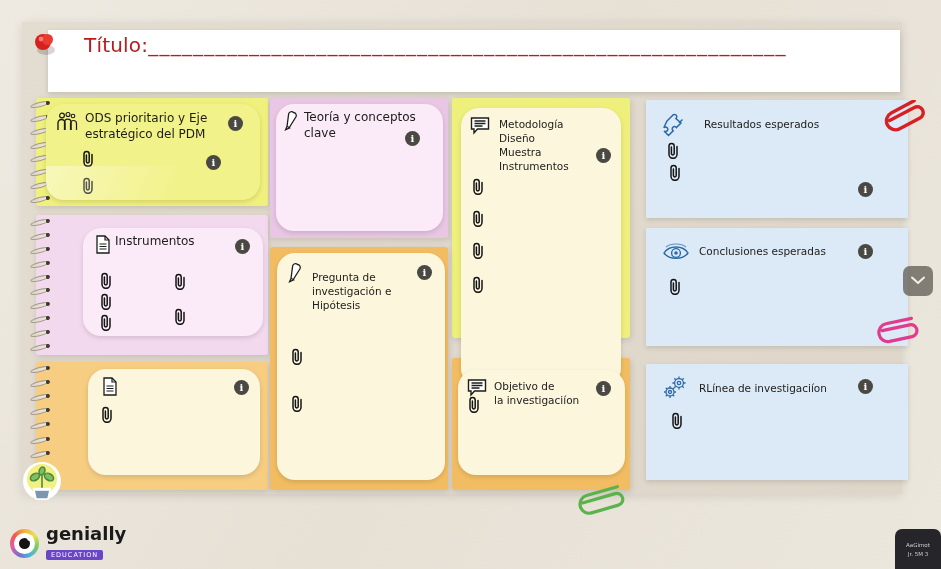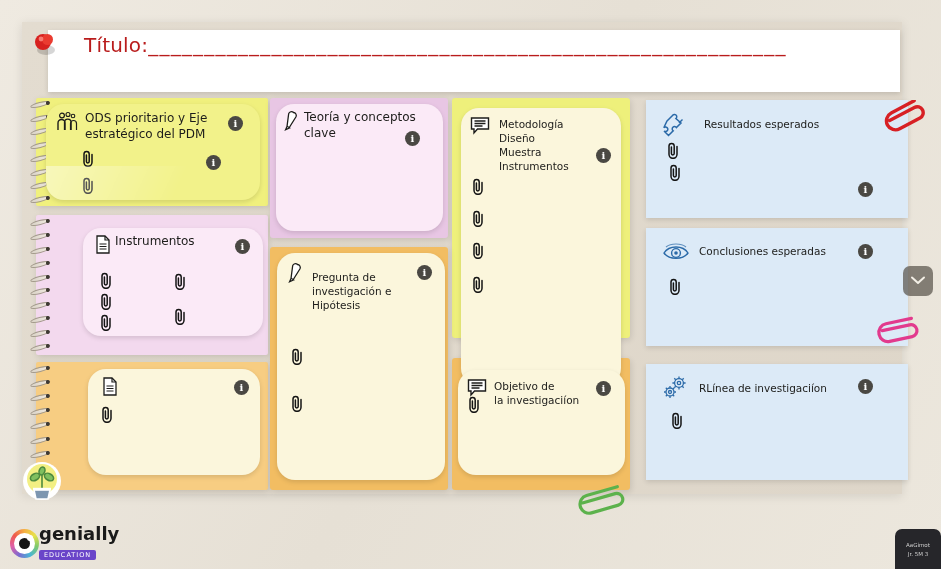"genially" .genially { gap: none -> 7px }
